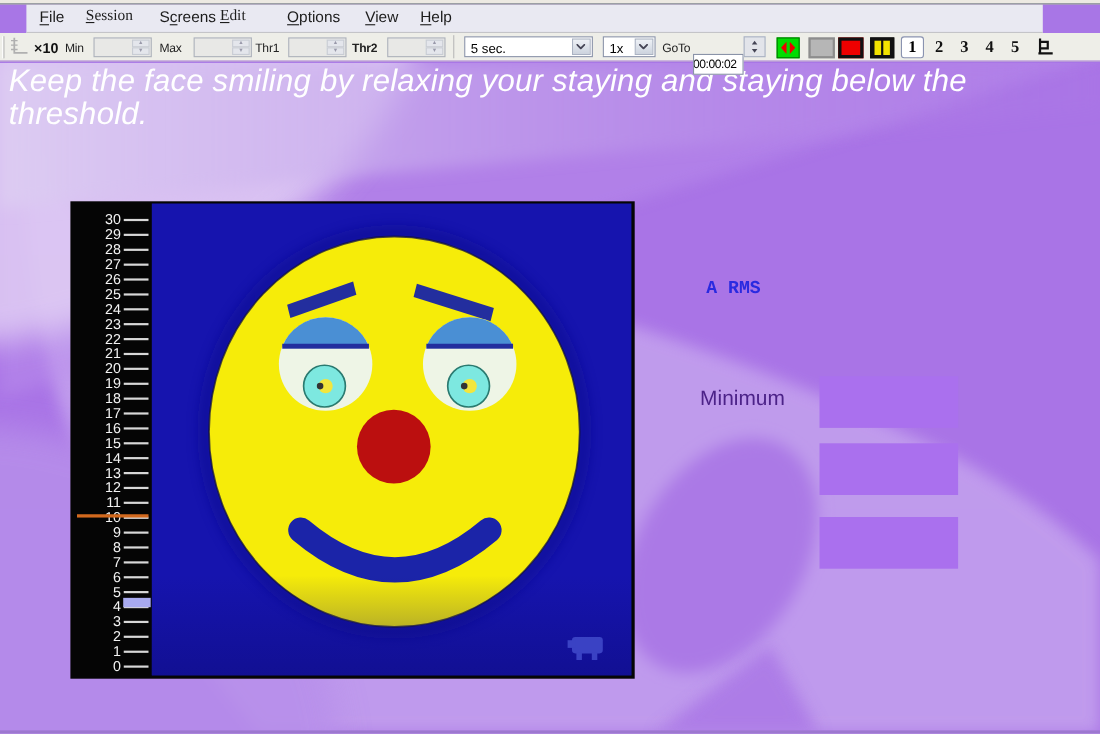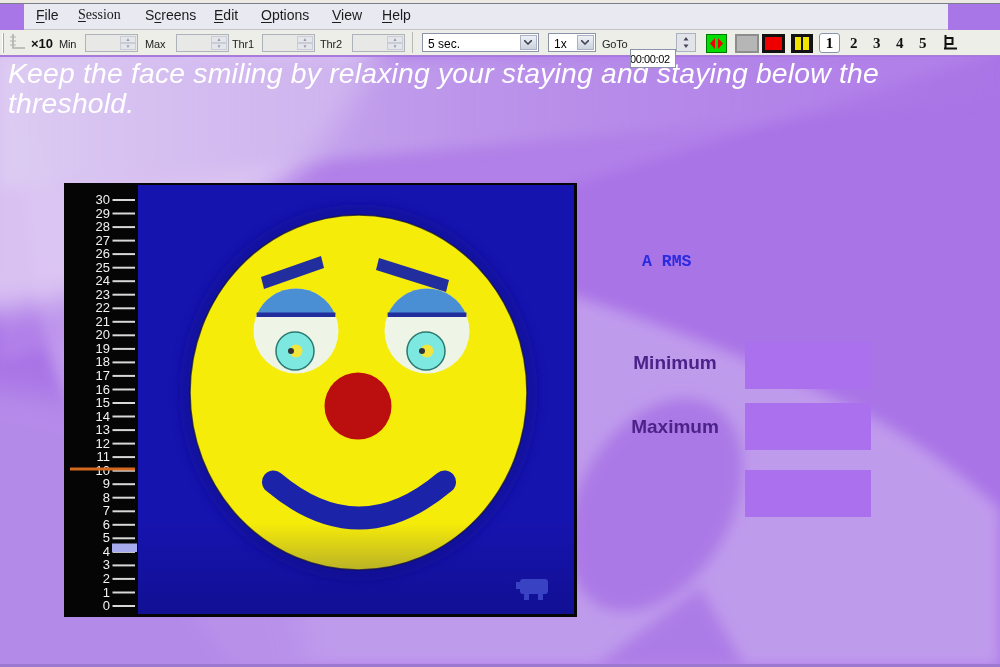"Edit" span.mi { font-family: none -> Liberation Serif, serif; left: 190px -> 176px }
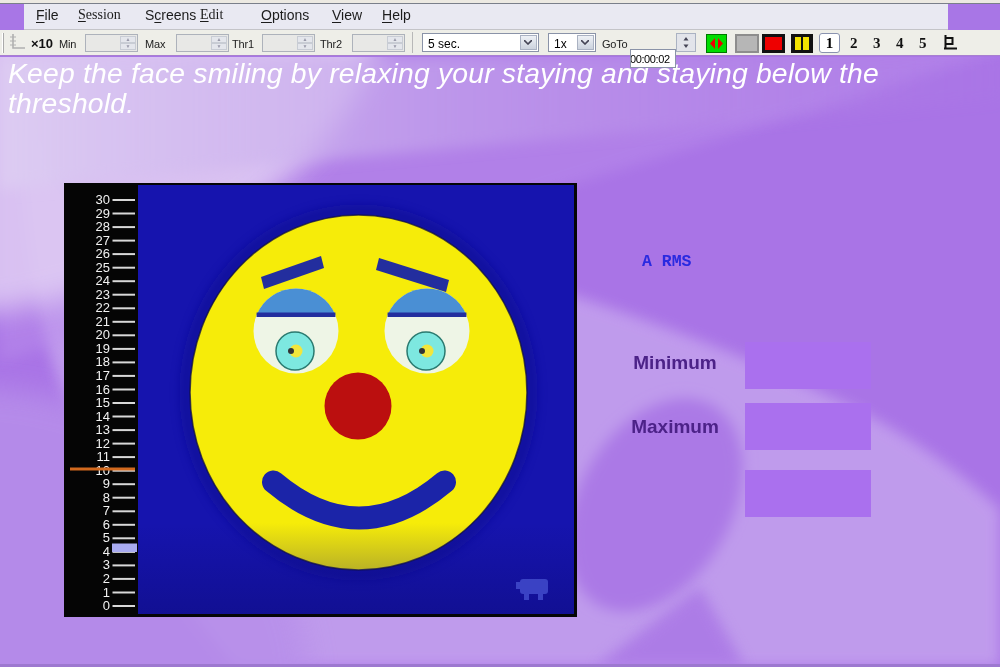"Thr2" span.tlabel { font-weight: none -> bold }
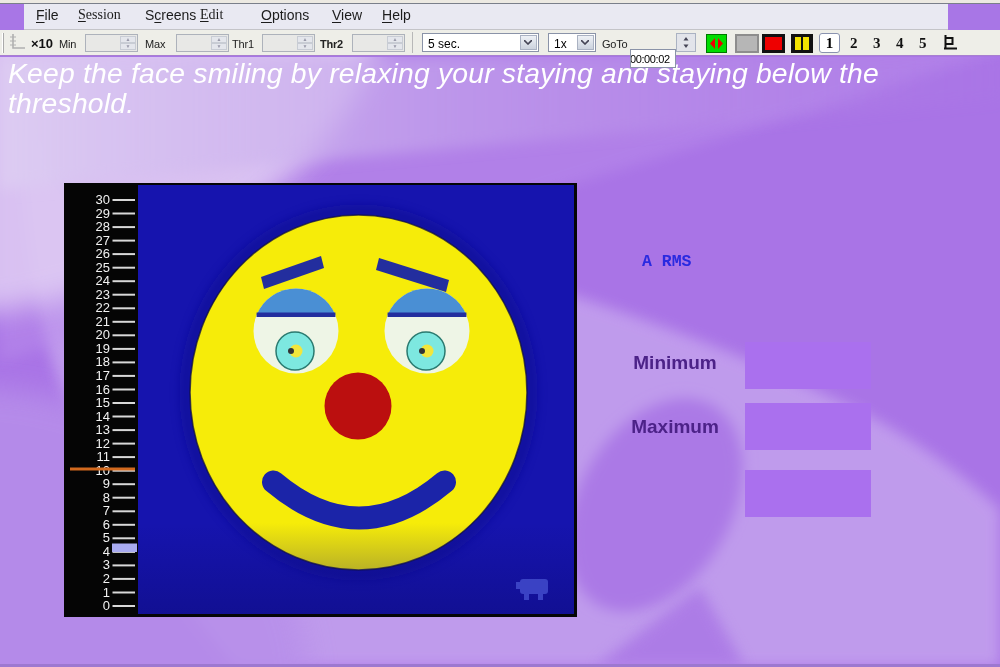"Minimum" .purplelabel { font-weight: bold -> normal }
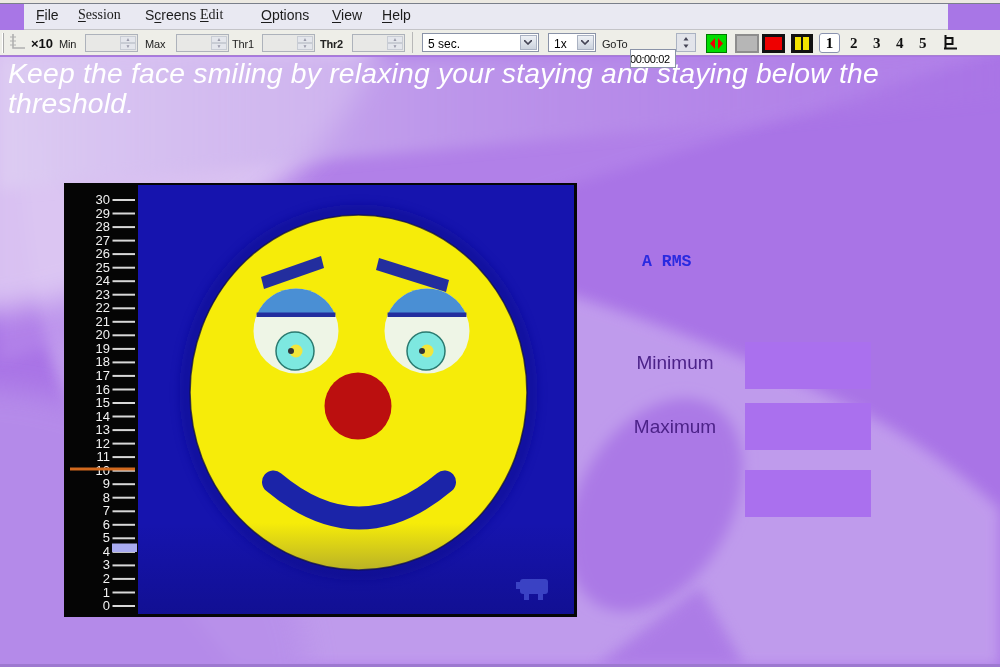"Maximum" div.purplelabel { html: <div>Maximum</div> -> none }
